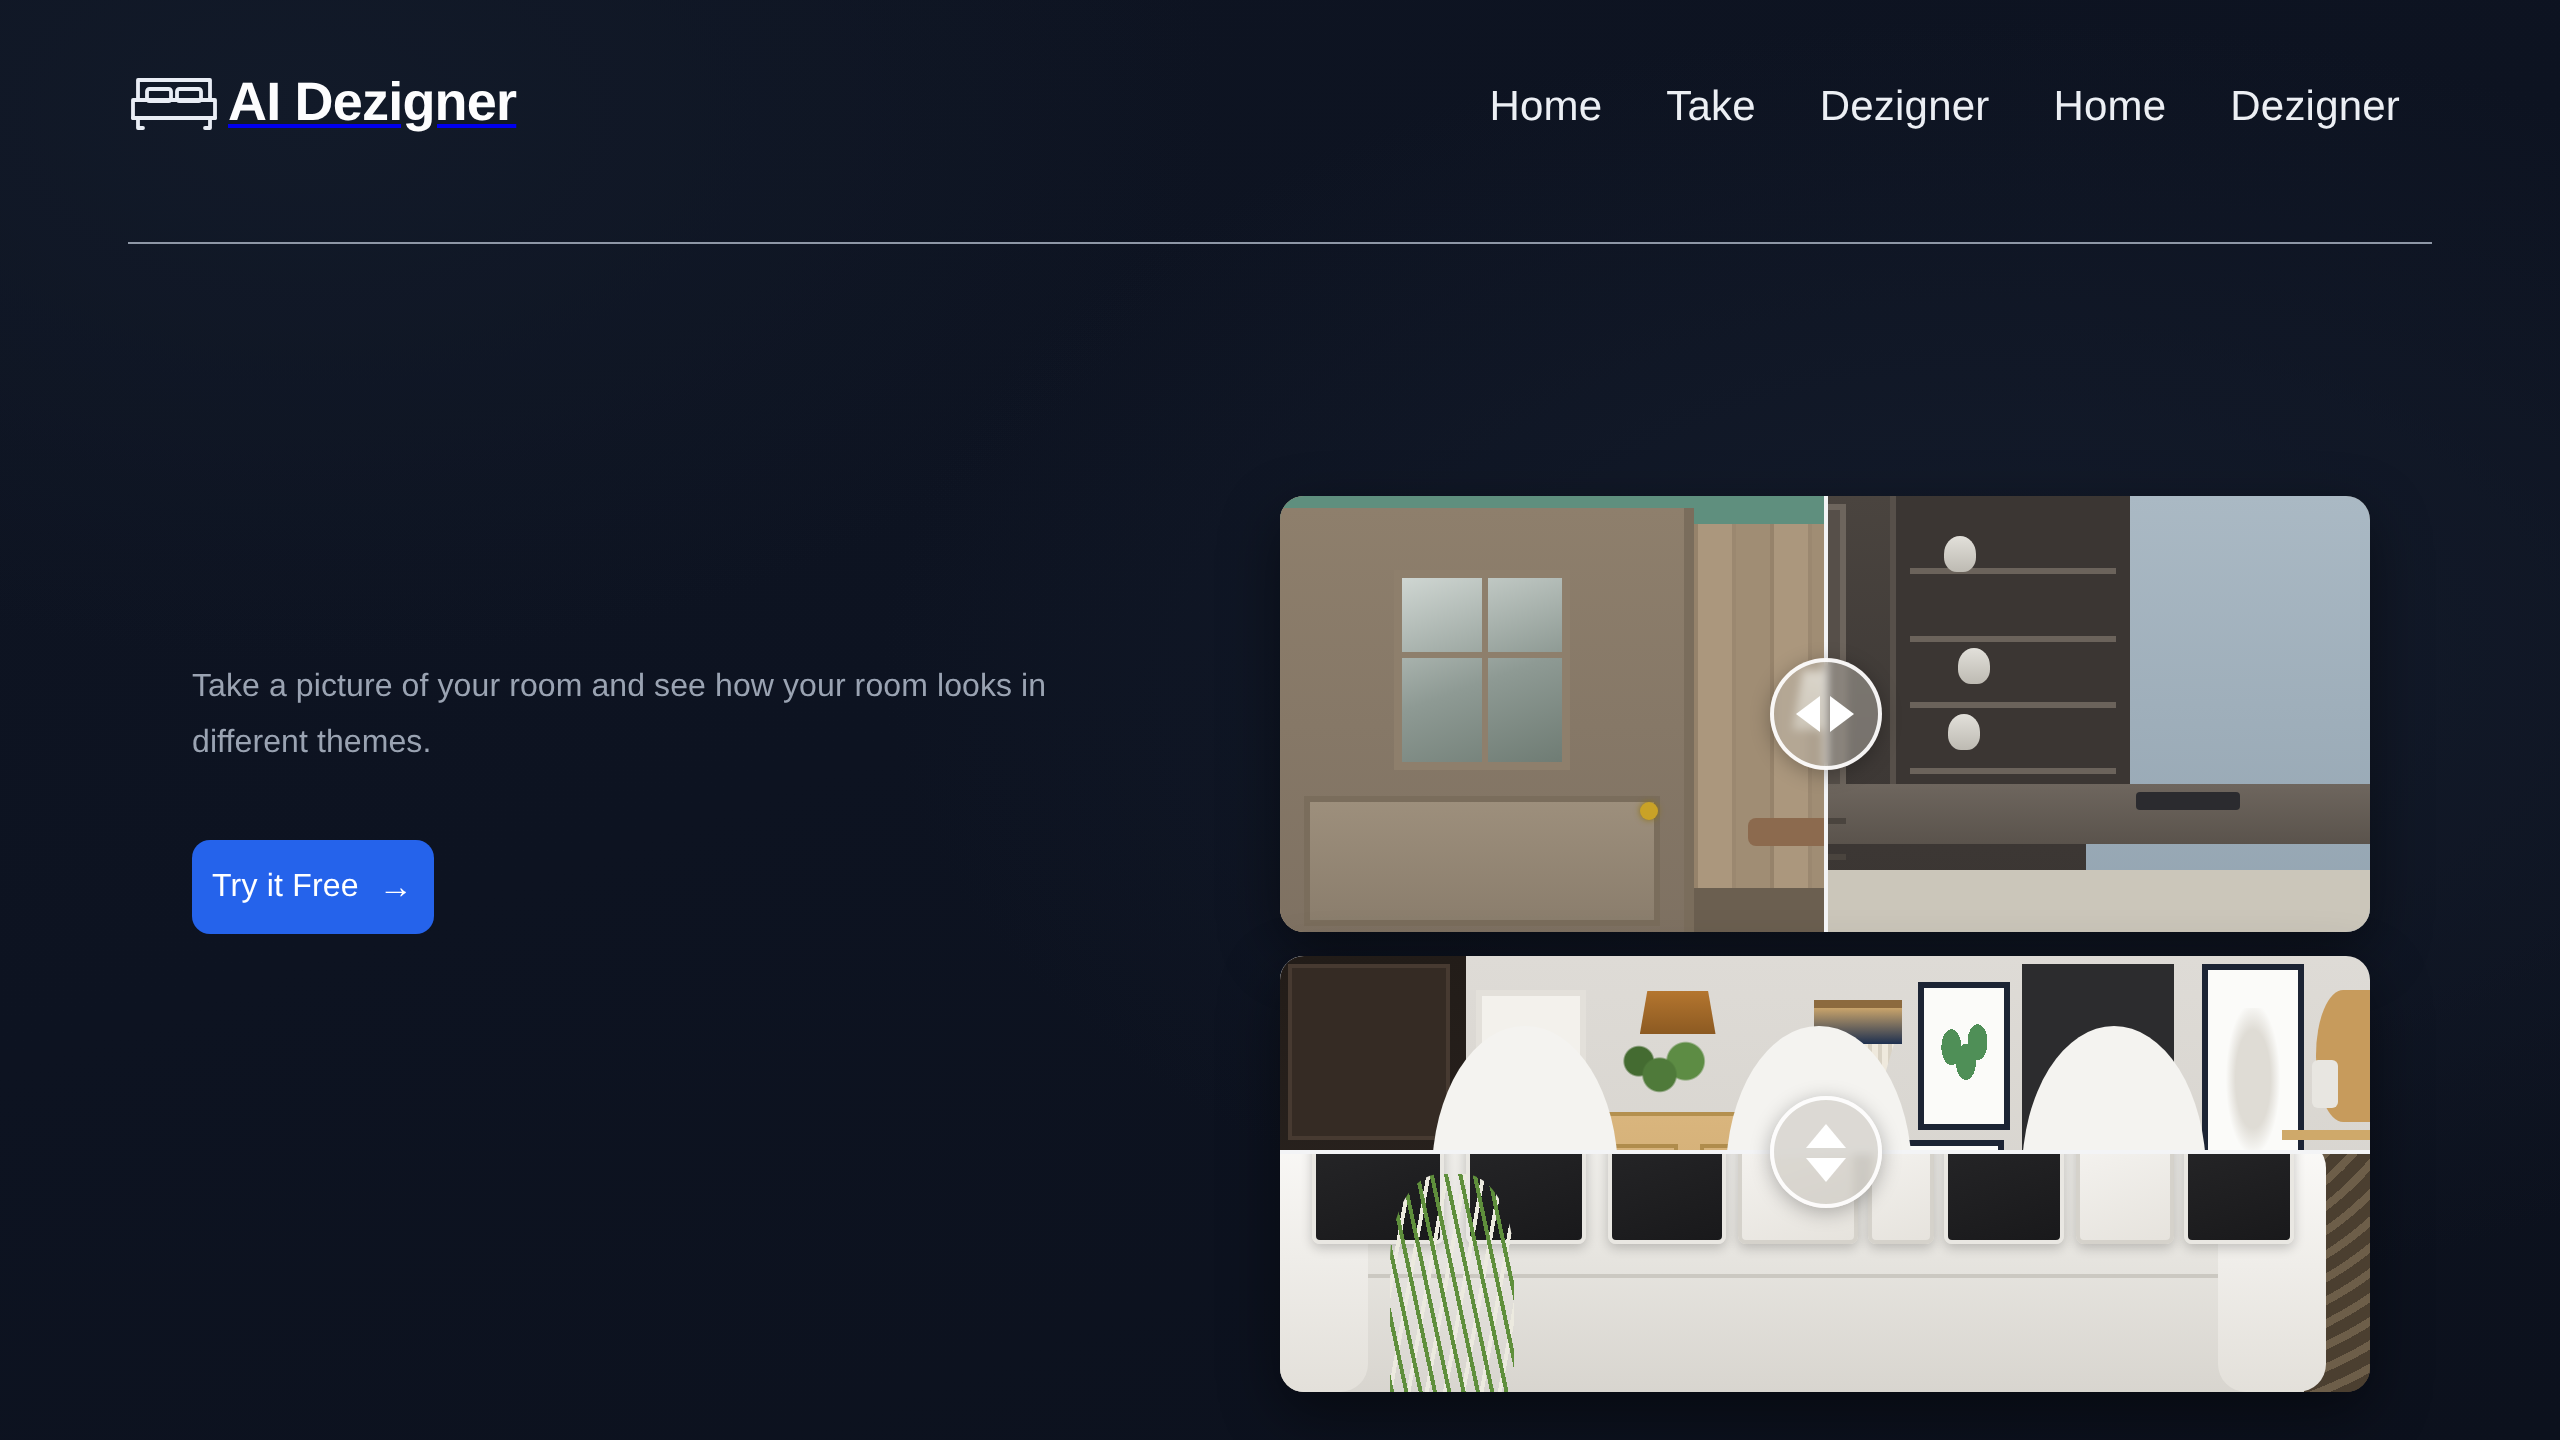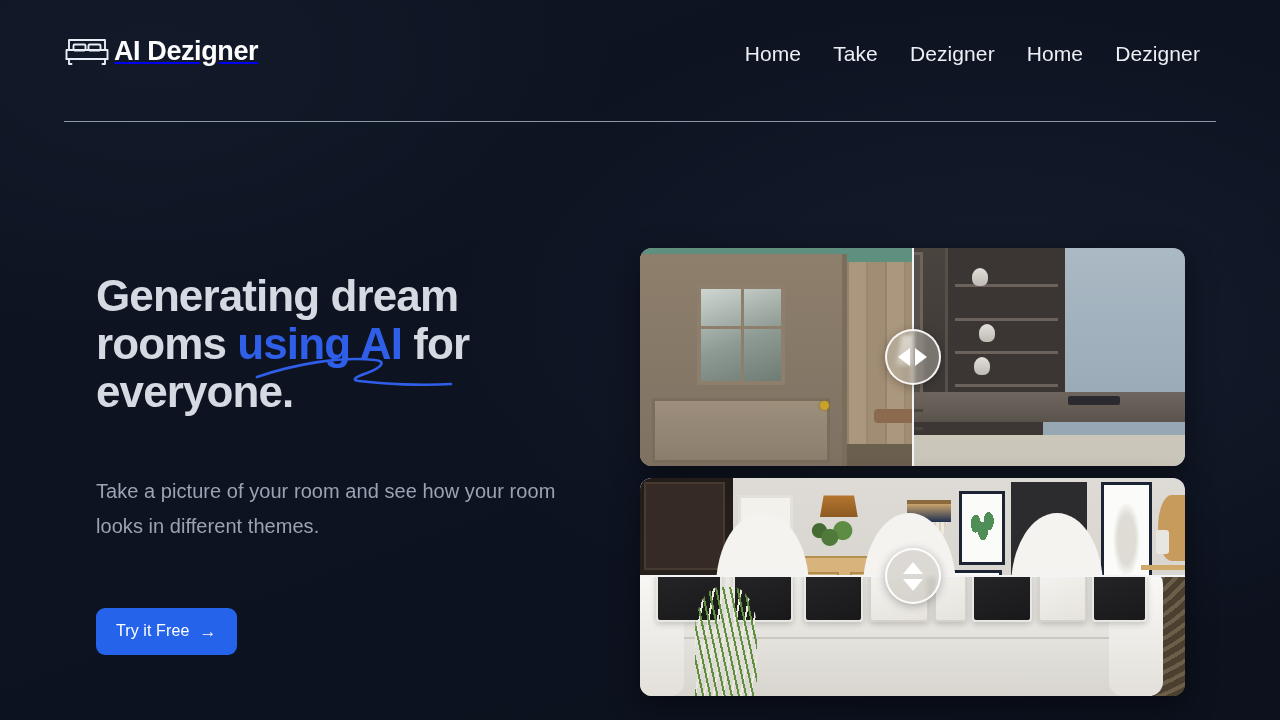"Generating dream rooms using AI" h1.headline { html: <h1><span>Generating dream rooms </span><span>using AI</span><span> for everyone.</span> <svg> <path></path> </svg> </h1> -> none }
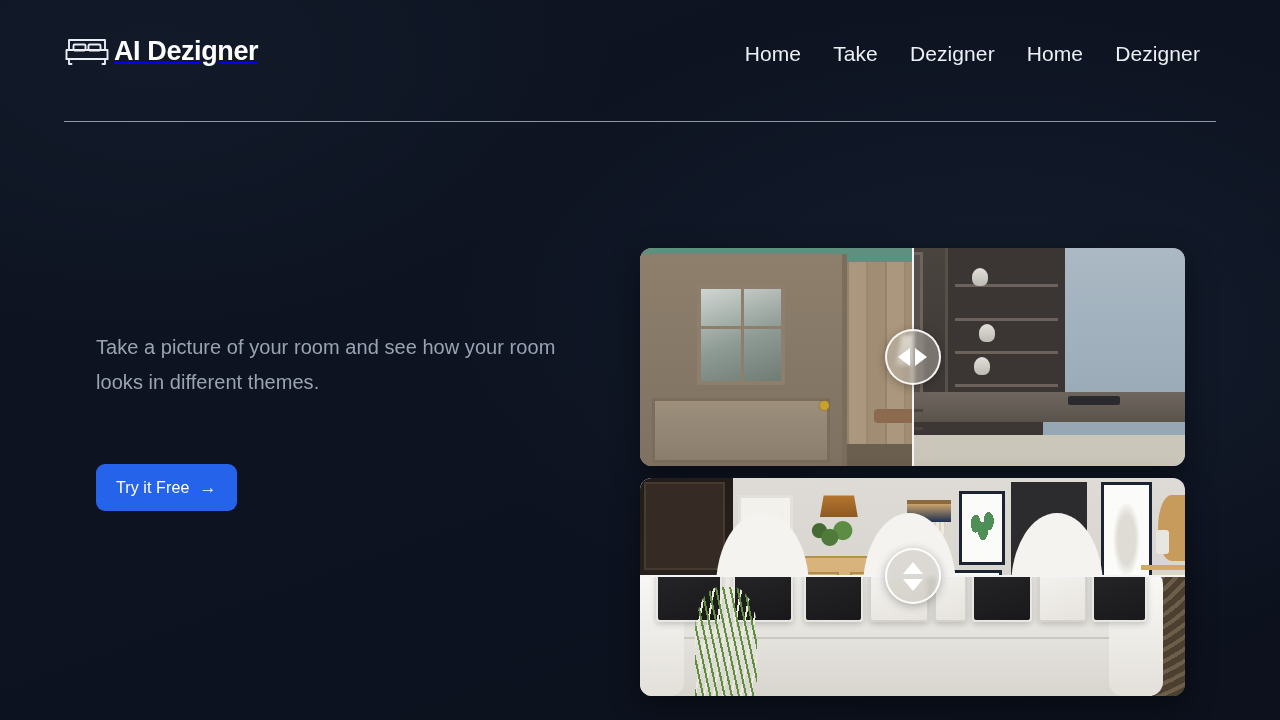"Take a picture of your" .subtitle { font-size: 20px -> 16px }
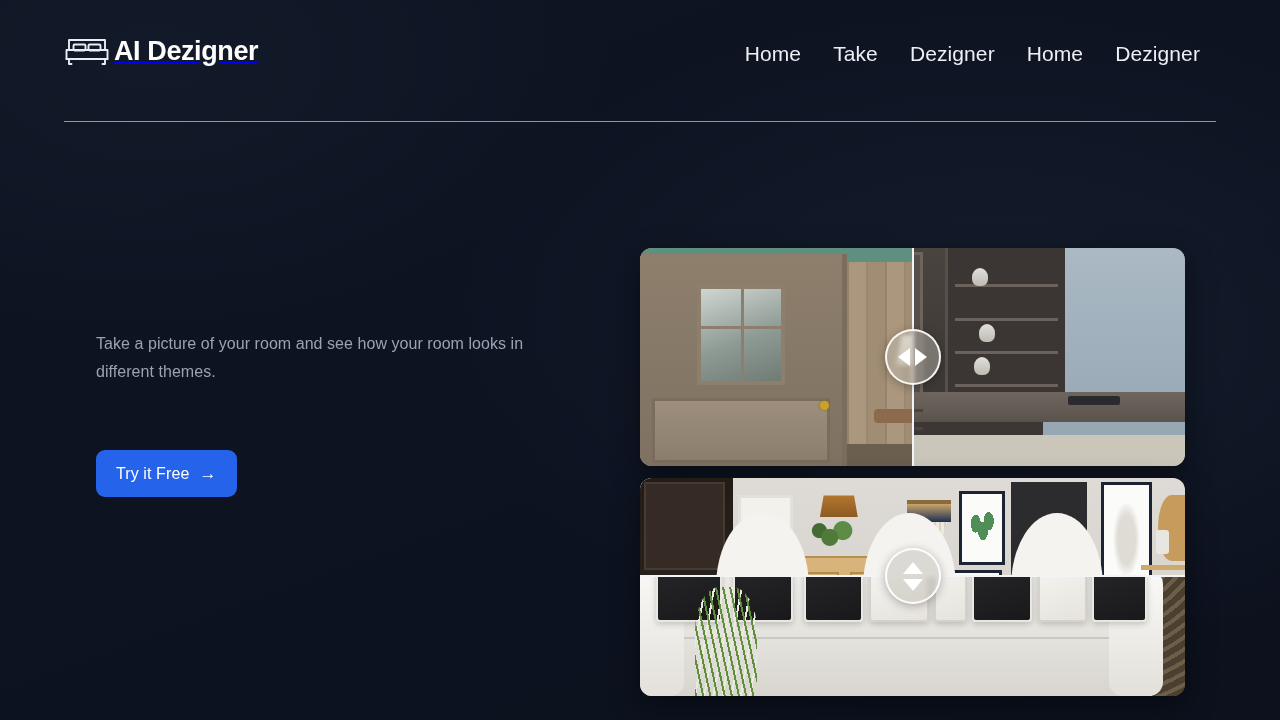"Try it Free" .cta { margin-top: 64px -> 34px; padding: 0 20px -> 0 10px }
